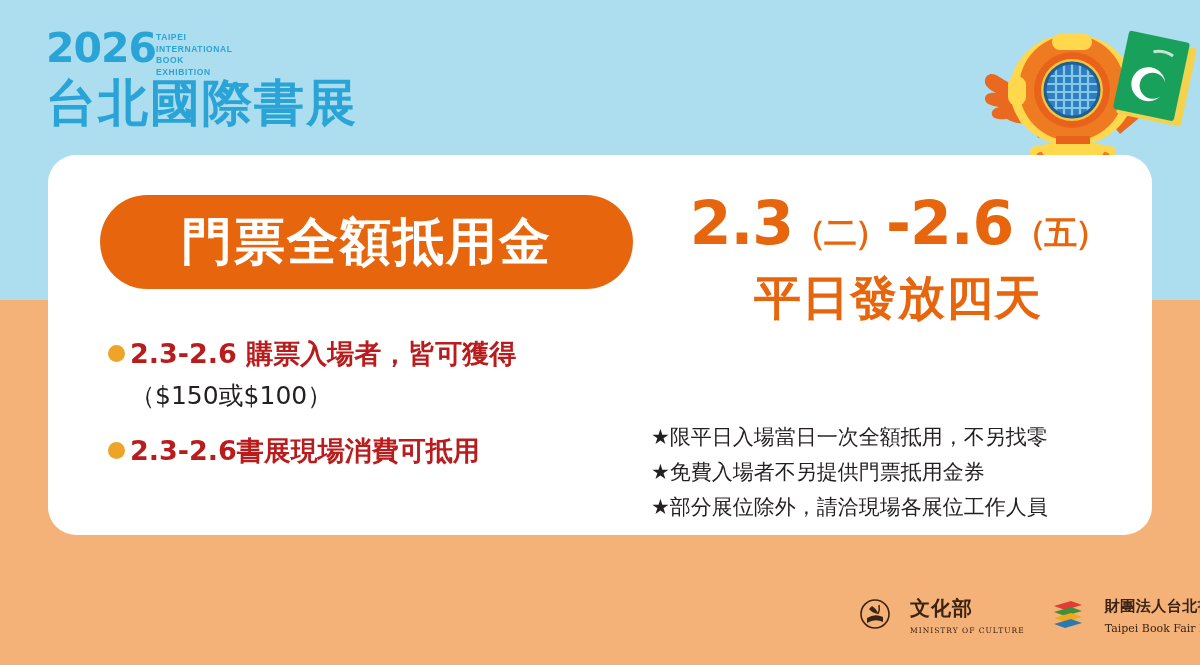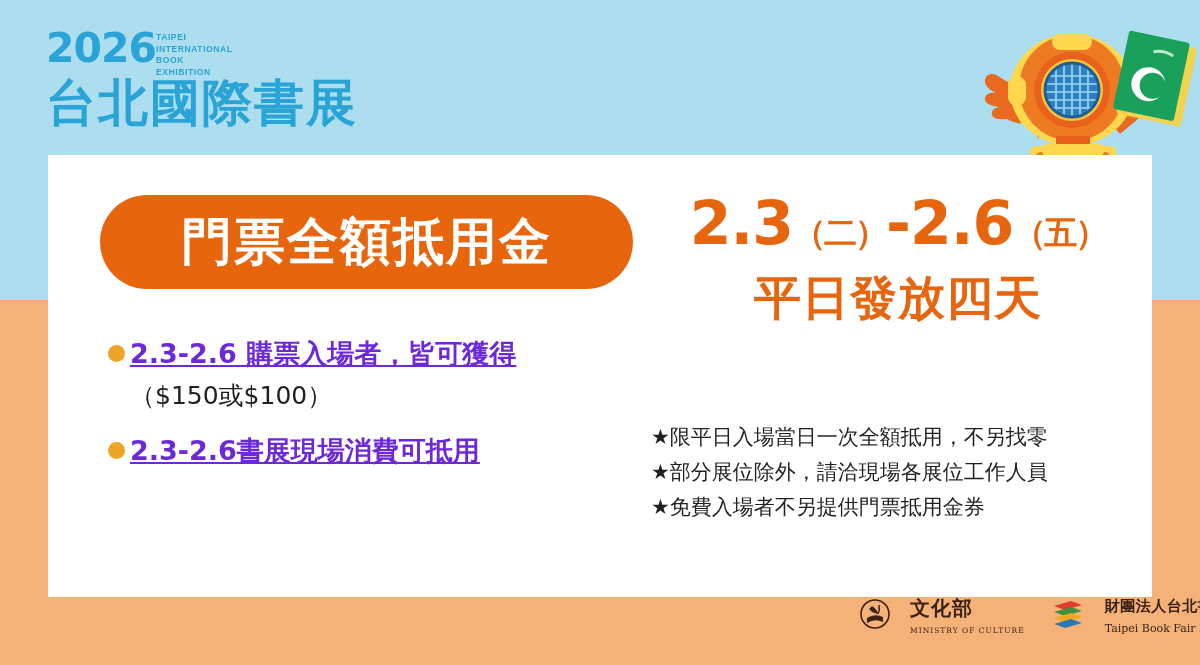"門票全額抵用金" .card { border-radius: none -> 28px; height: 442px -> 380px }
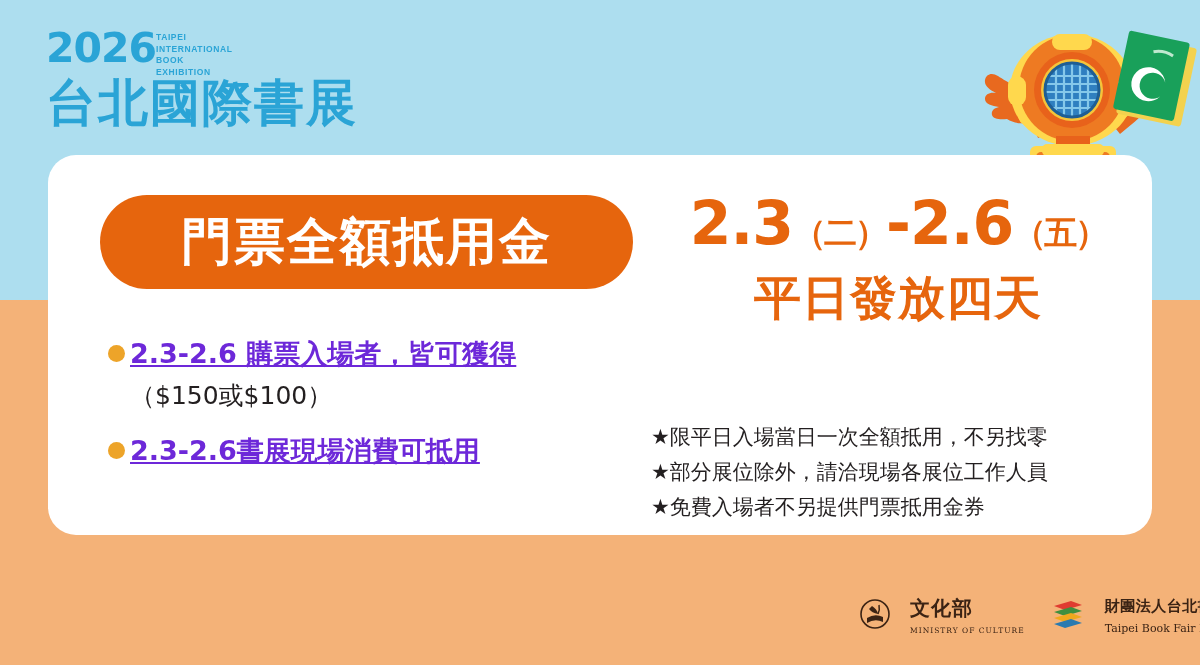"2.3-2.6 購票入場者，皆可獲得" .b-text { color: #6d28d9 -> #b91c1c; text-decoration: underline -> none }
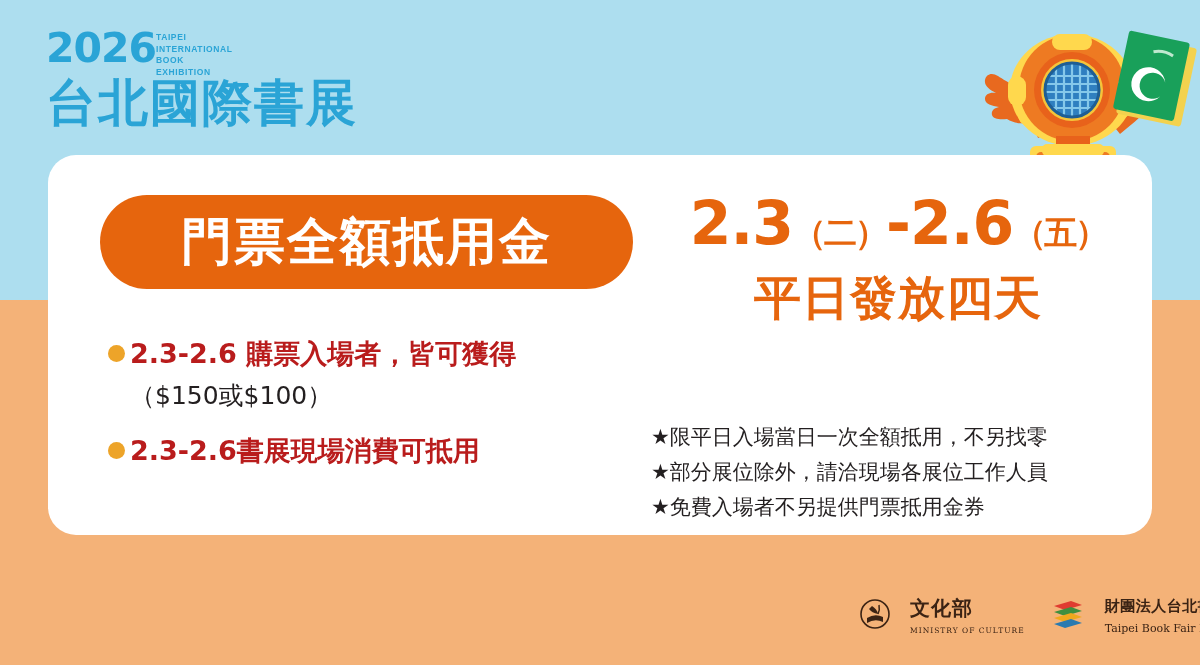"★部分展位除外，請洽現場各展位工作人員" div.note { order: before "★免費入場者不另提供門票抵用金券" -> after "★免費入場者不另提供門票抵用金券" }
